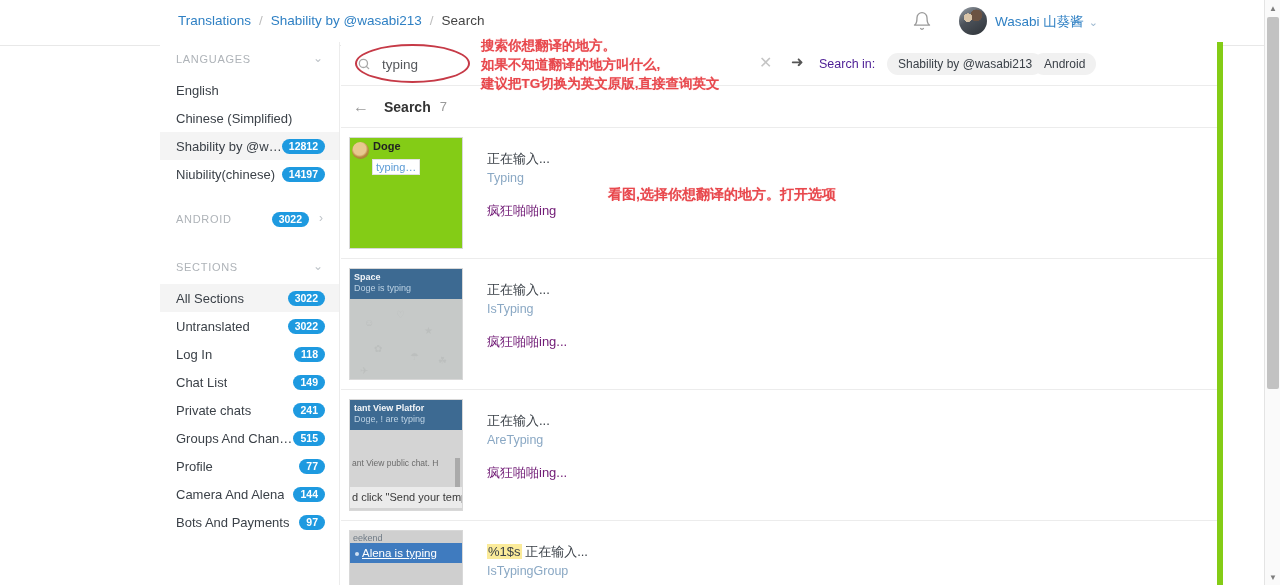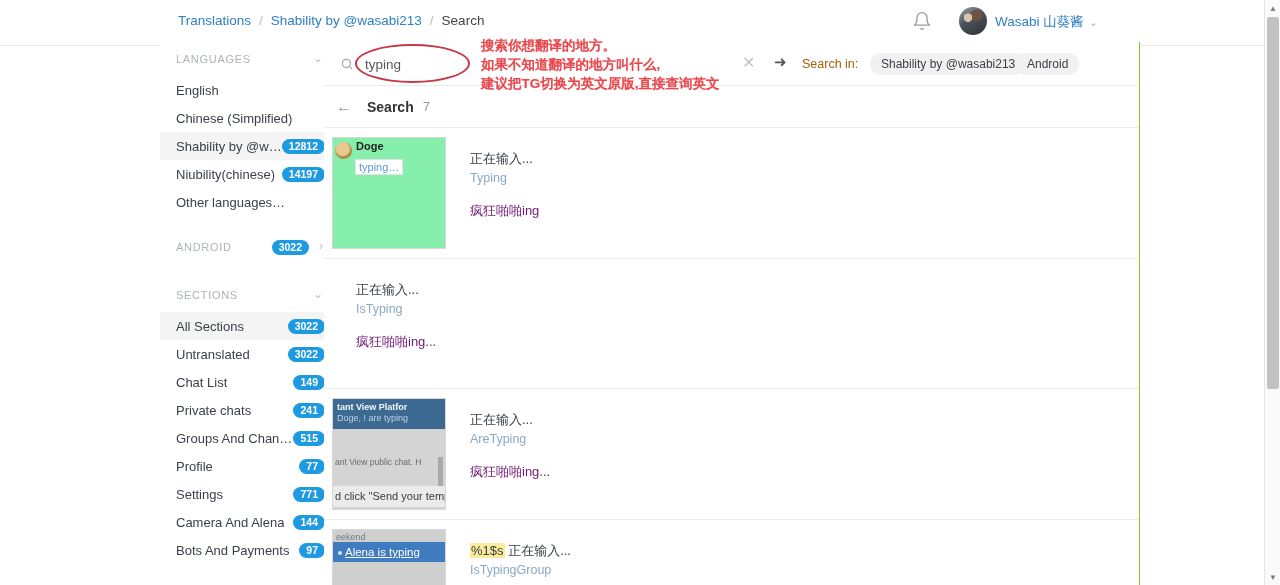"typing" .content { border-right: 1px solid #84cc16 -> 6px solid #84cc16; left: 324px -> 341px; width: 816px -> 882px }
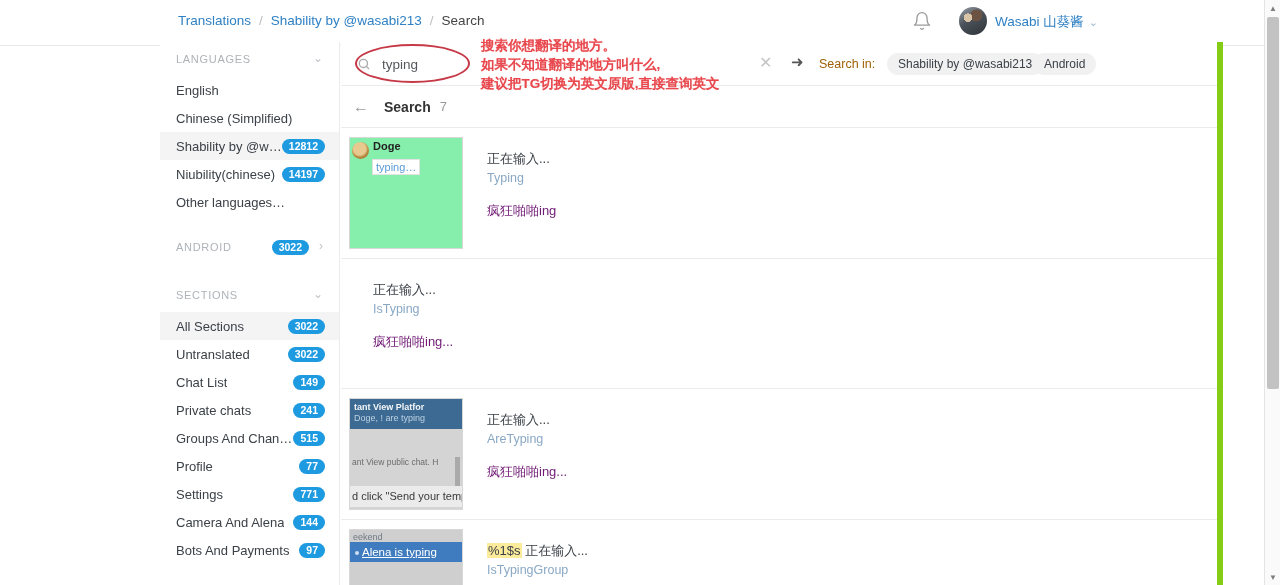"Search in:" .search-in-label { color: #a16207 -> #4c1d95 }
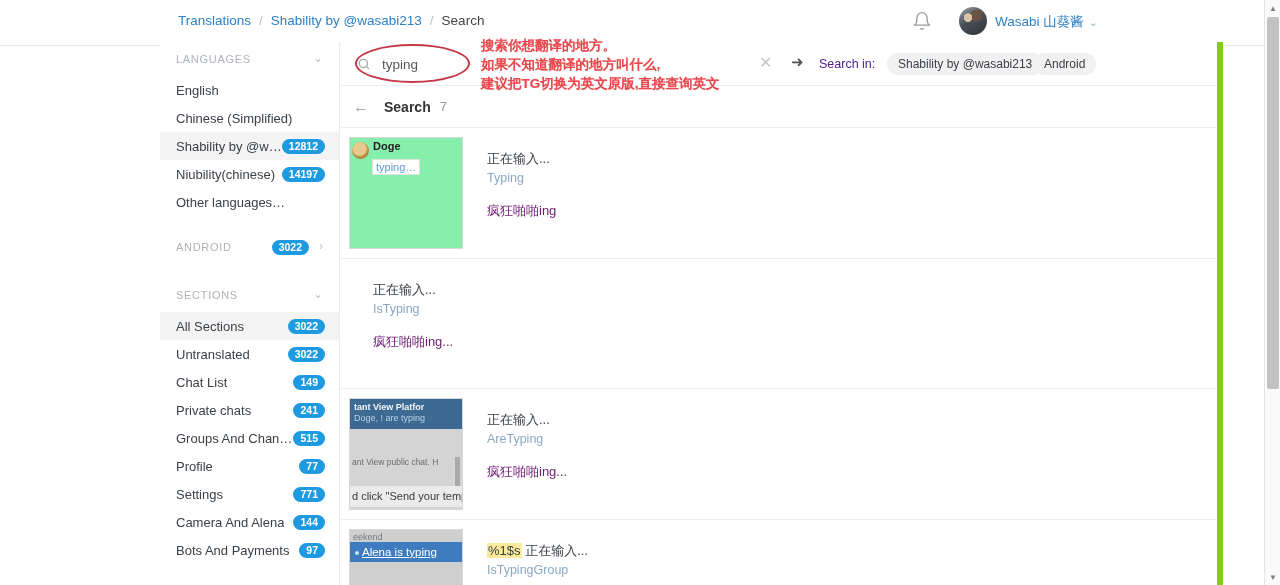"Doge" .thumb-doge { background: #86efac -> #84cc16 }
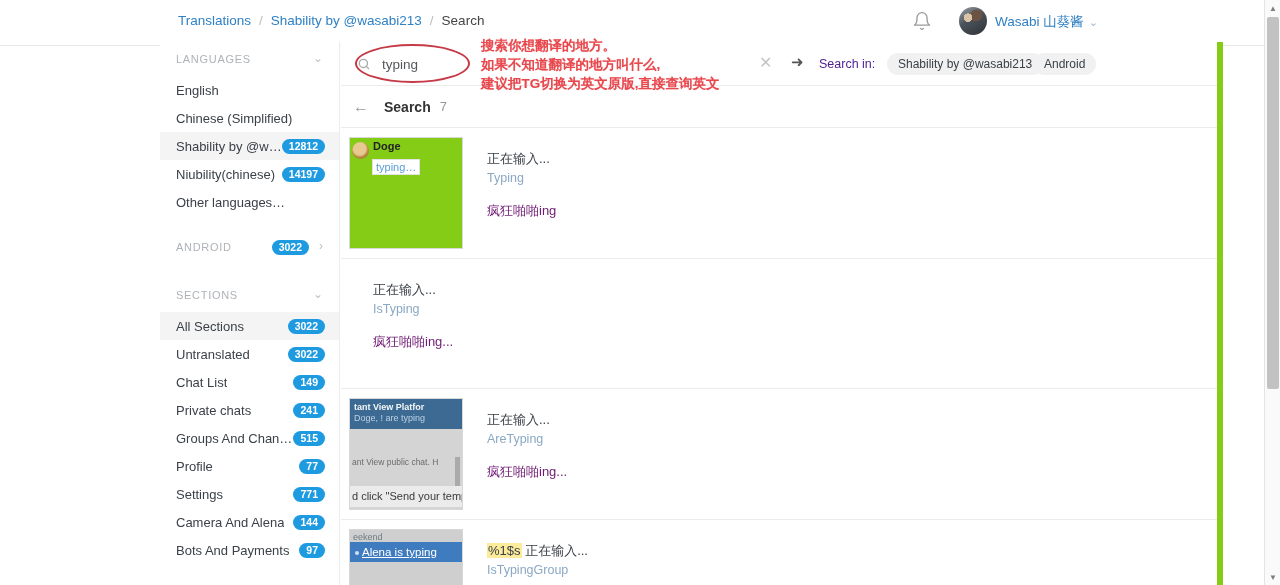"Other languages…" div.side-item { html: <div> <span>Other languages…</span> </div> -> none }
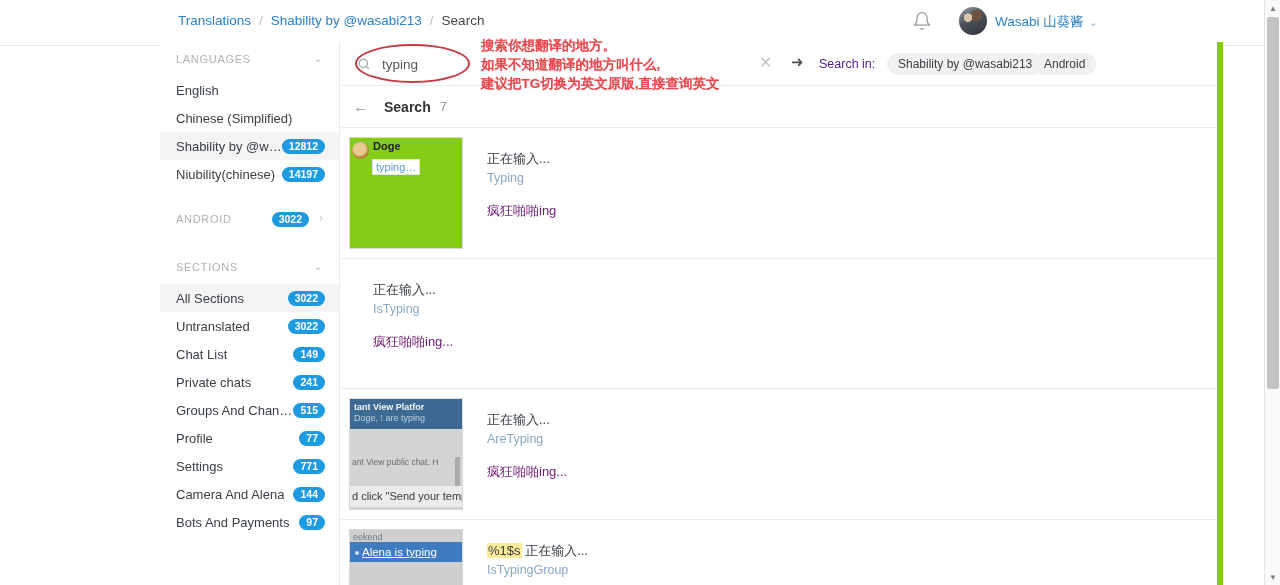"看图,选择你想翻译的地方。打开选项" div.anno { html: none -> <div>看图,选择你想翻译的地方。打开选项</div> }
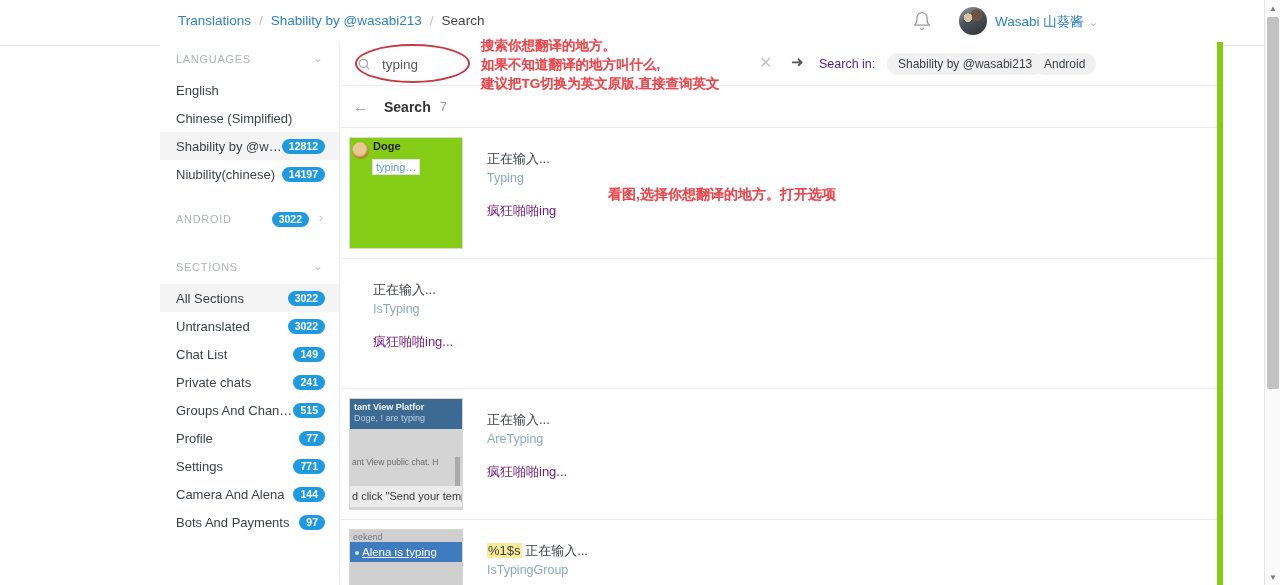"Space" div.thumb { html: none -> <div> <div> <span>☺</span> <span>♡</span> <span>★</span> <span>✿</span> <span>☂</span> <span>☘</span> <span>✈</span> </div> <div> <div>Space</div> <div>Doge is typing</div> </div> </div> }
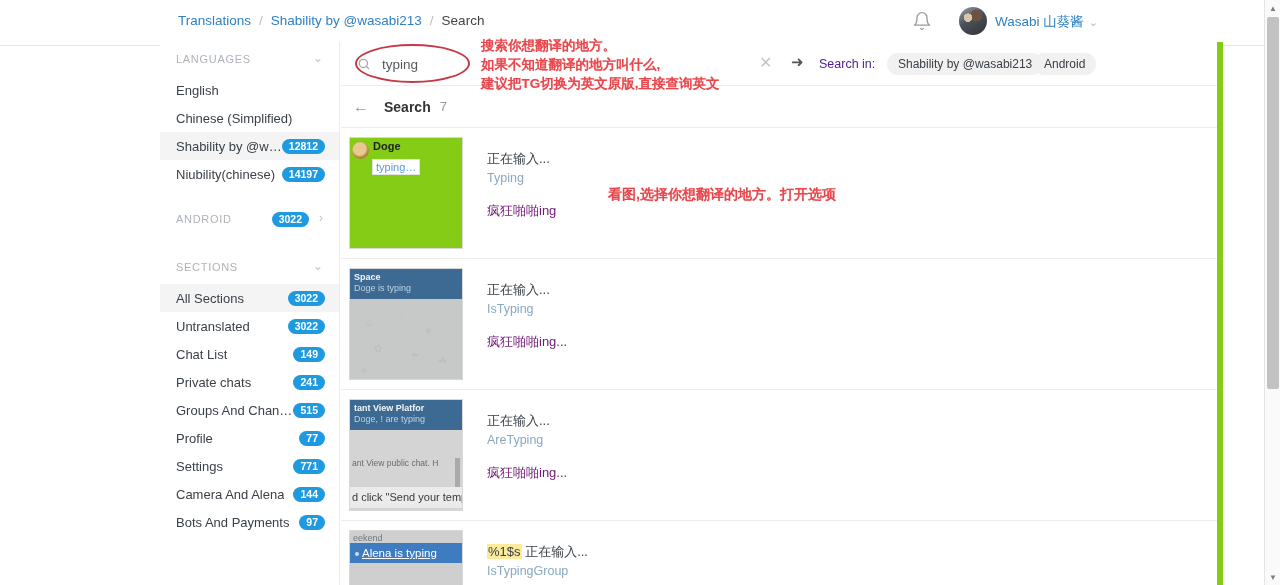"Log In" div.side-item { html: none -> <div> <span>Log In</span> <span>118</span> </div> }
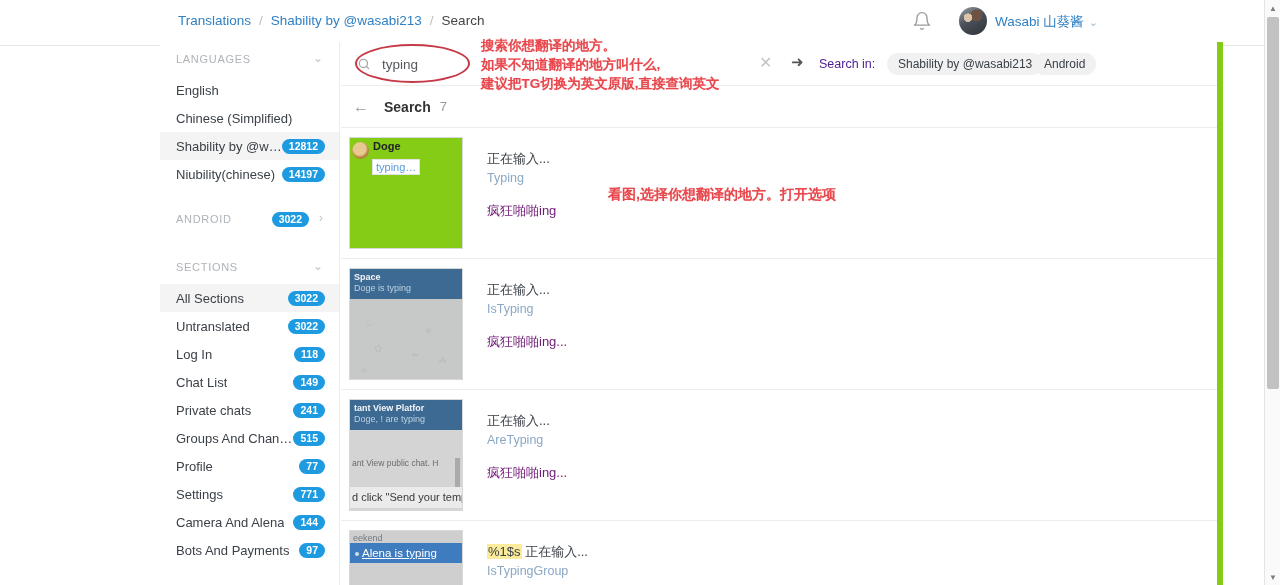"Settings" div.side-item { html: <div> <span>Settings</span> <span>771</span> </div> -> none }
